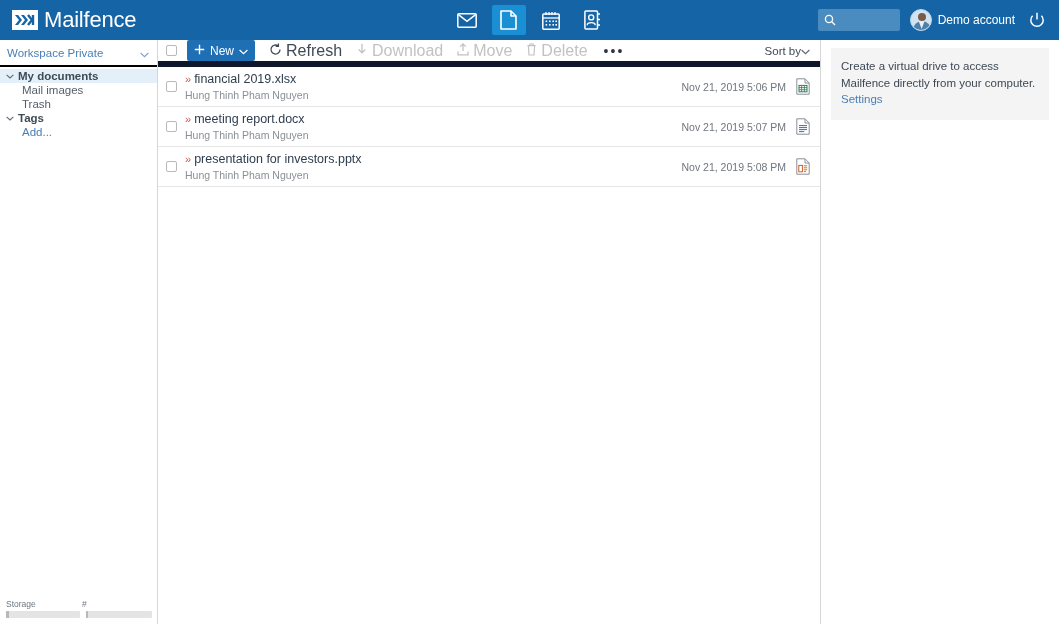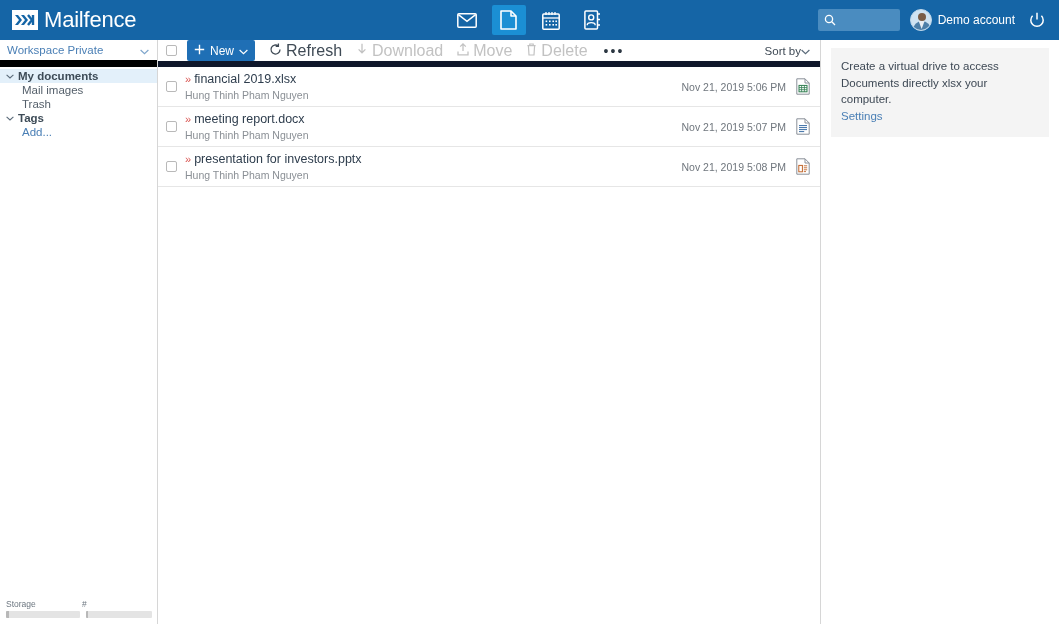"Workspace Private" .workspace { border-bottom: 7px solid #000000 -> 2px solid #000000 }
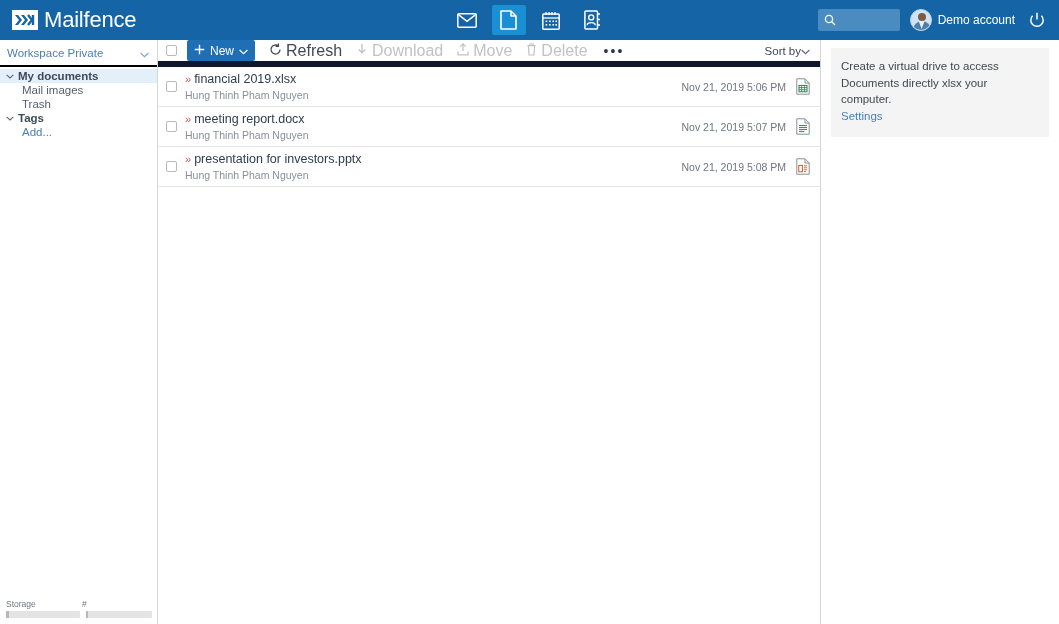"Documents directly xlsx your computer." div { text: Documents directly xlsx -> Mailfence directly from }
